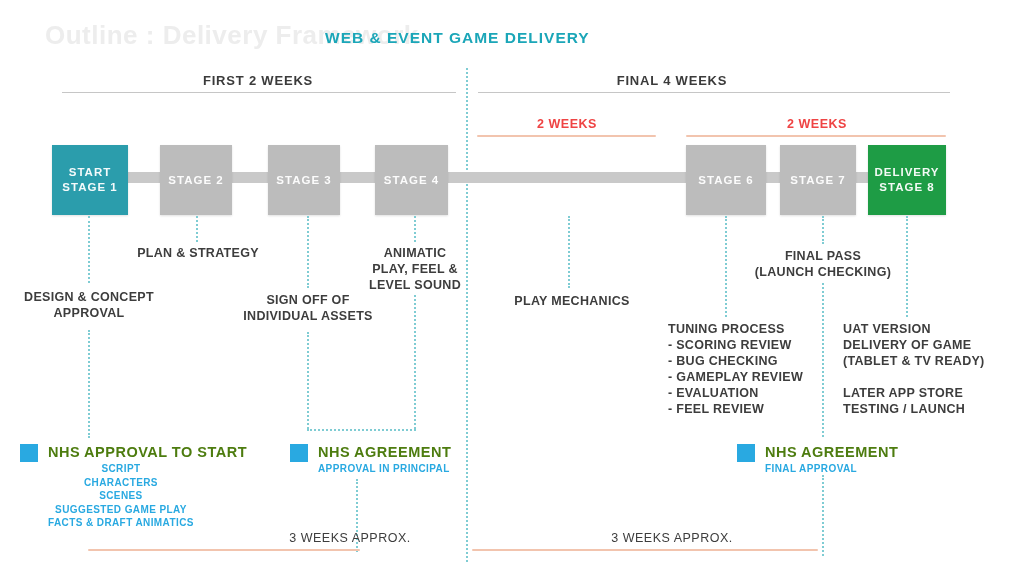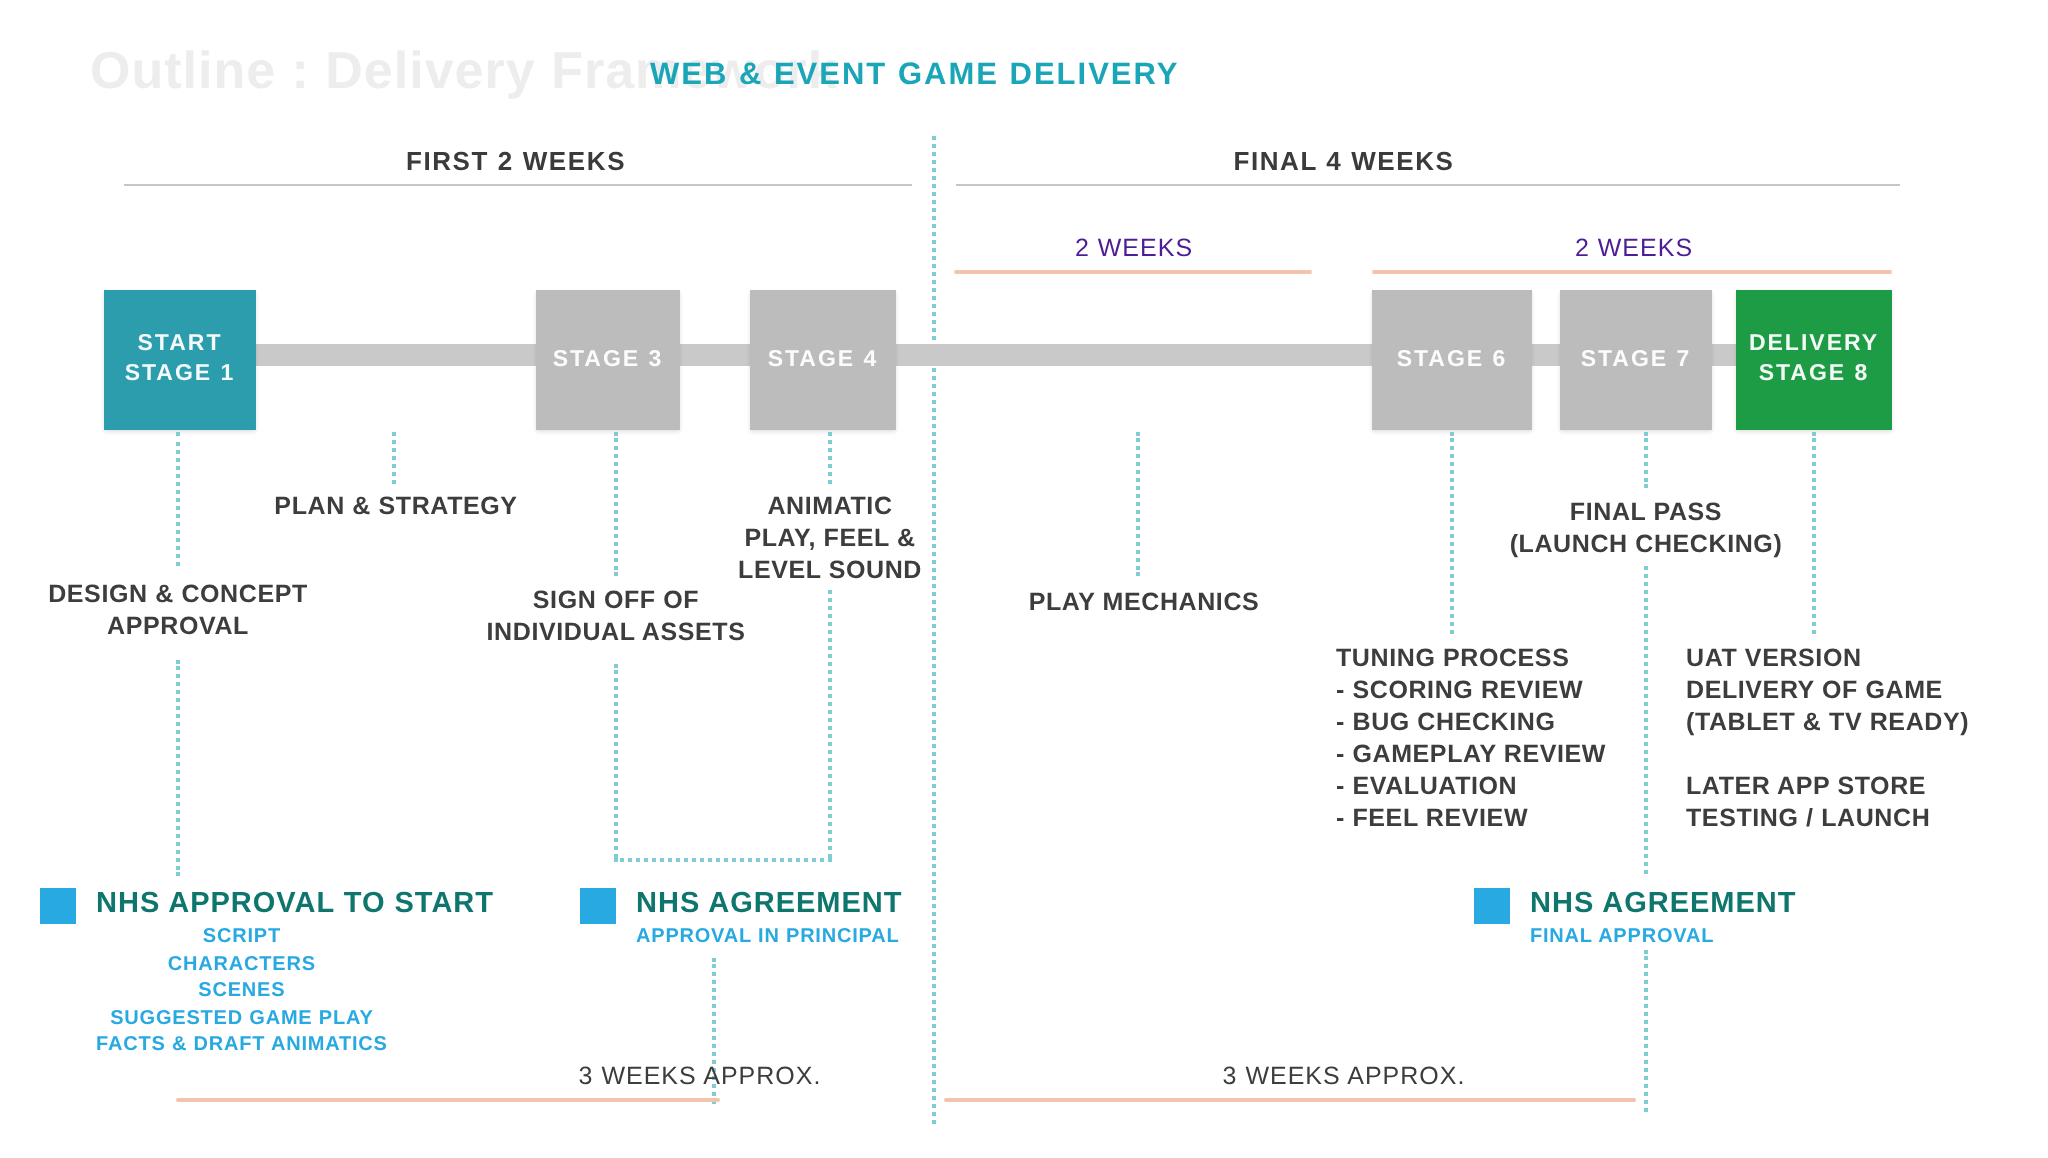"2 WEEKS" .weeks-label { color: #4c1d95 -> #ef4444; font-weight: normal -> bold }
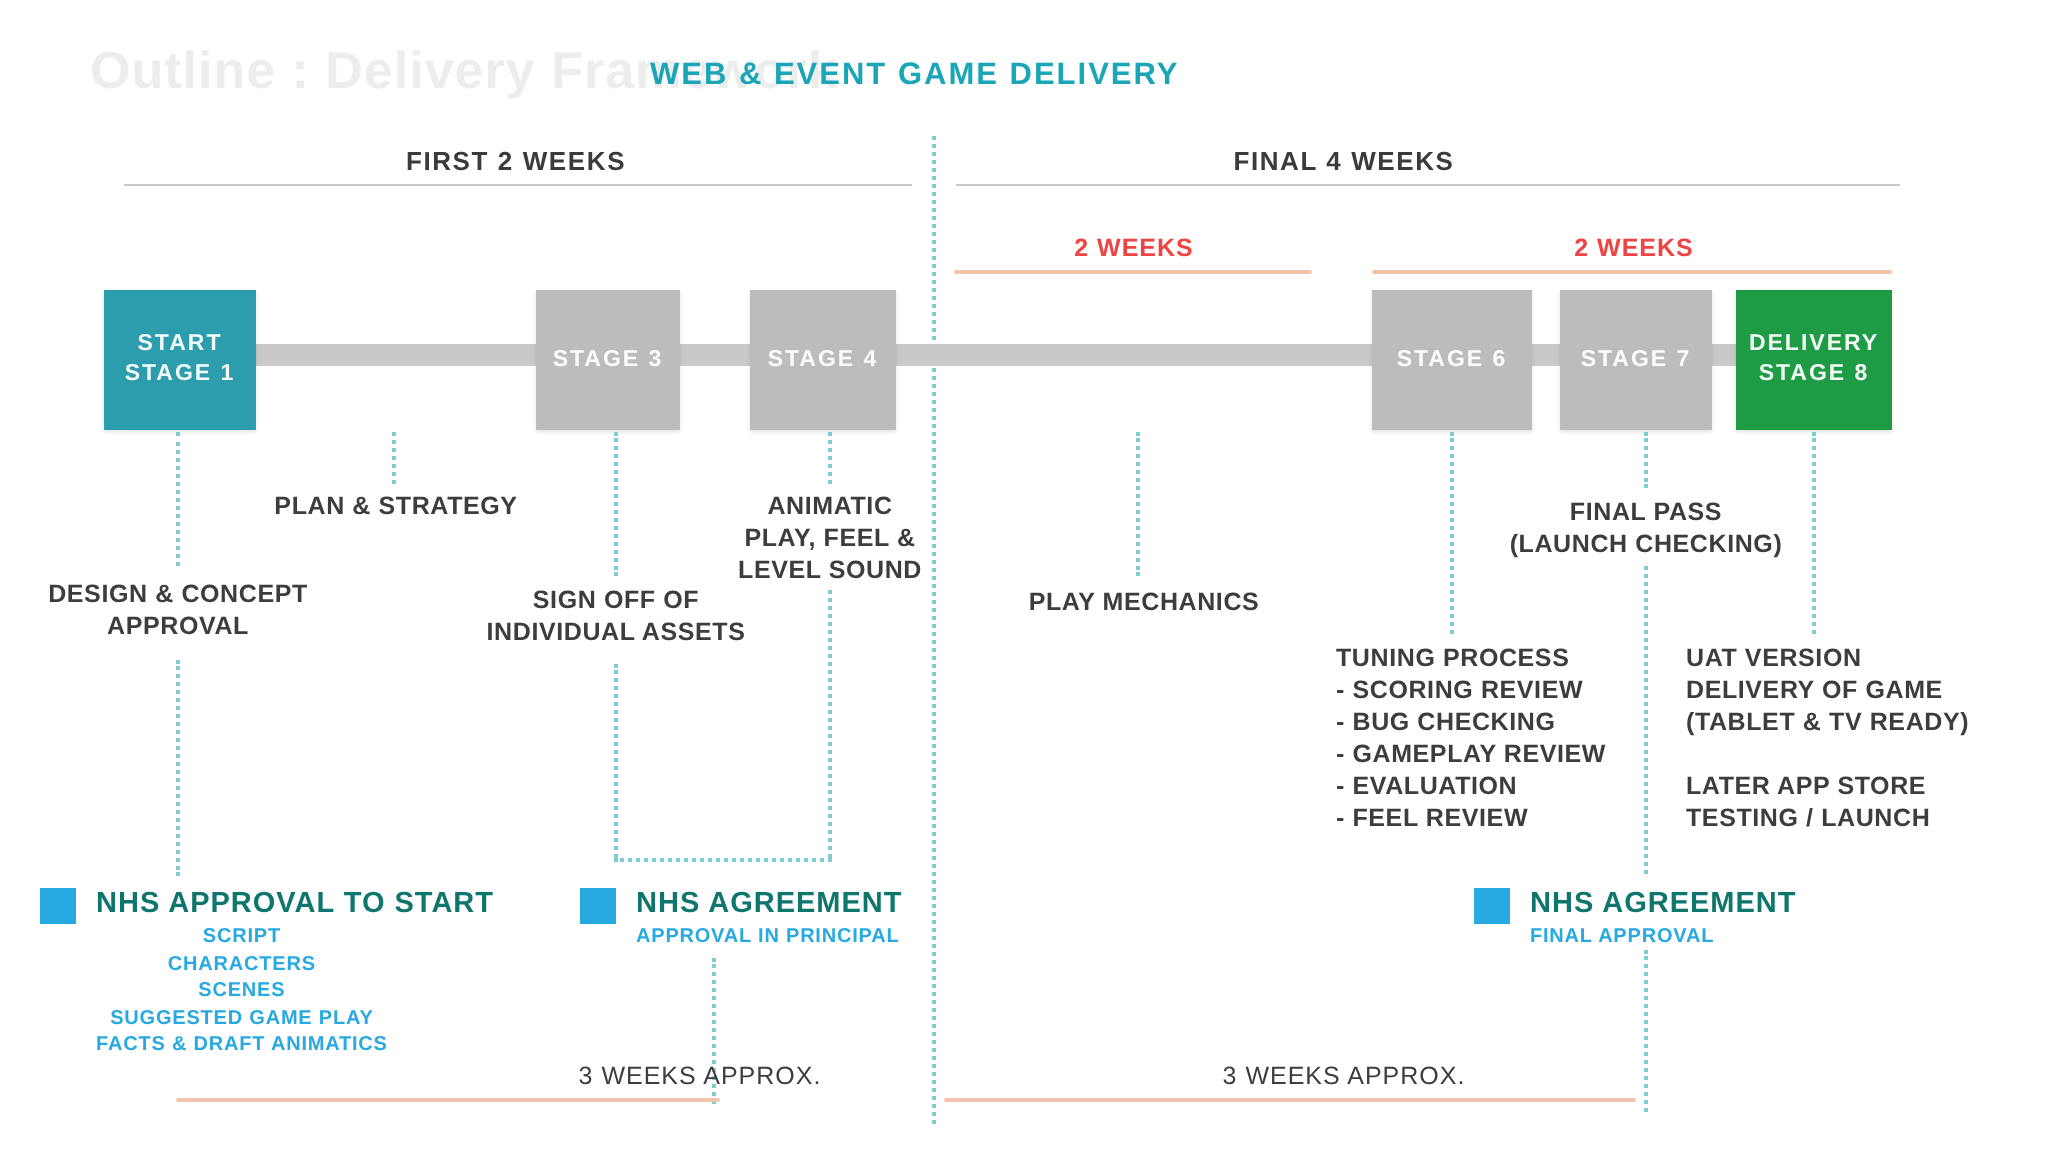"STAGE 2" div.stage-box { html: none -> <div>STAGE 2</div> }
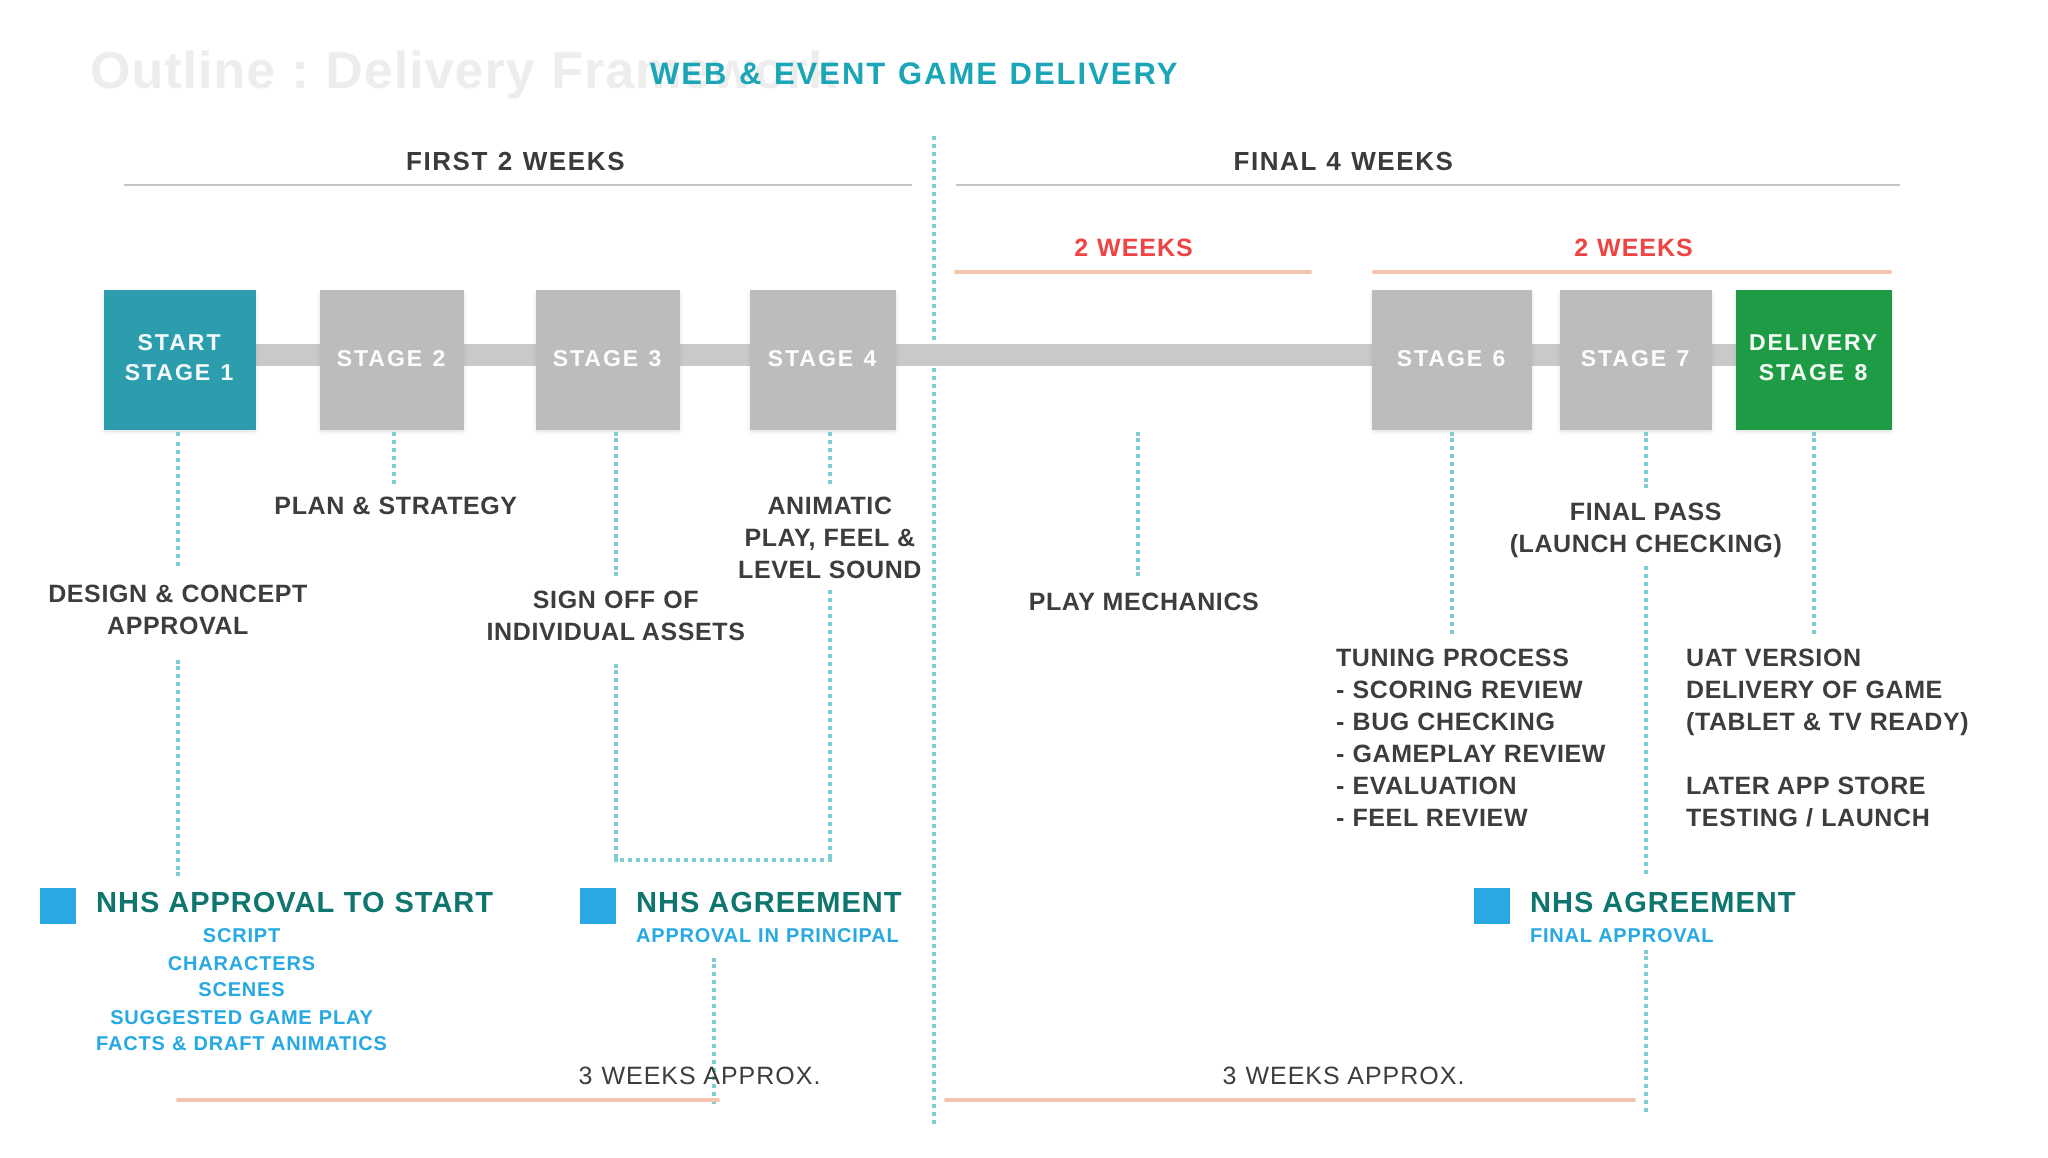"NHS APPROVAL TO START" .nhs-title { color: #0f766e -> #4d7c0f }
